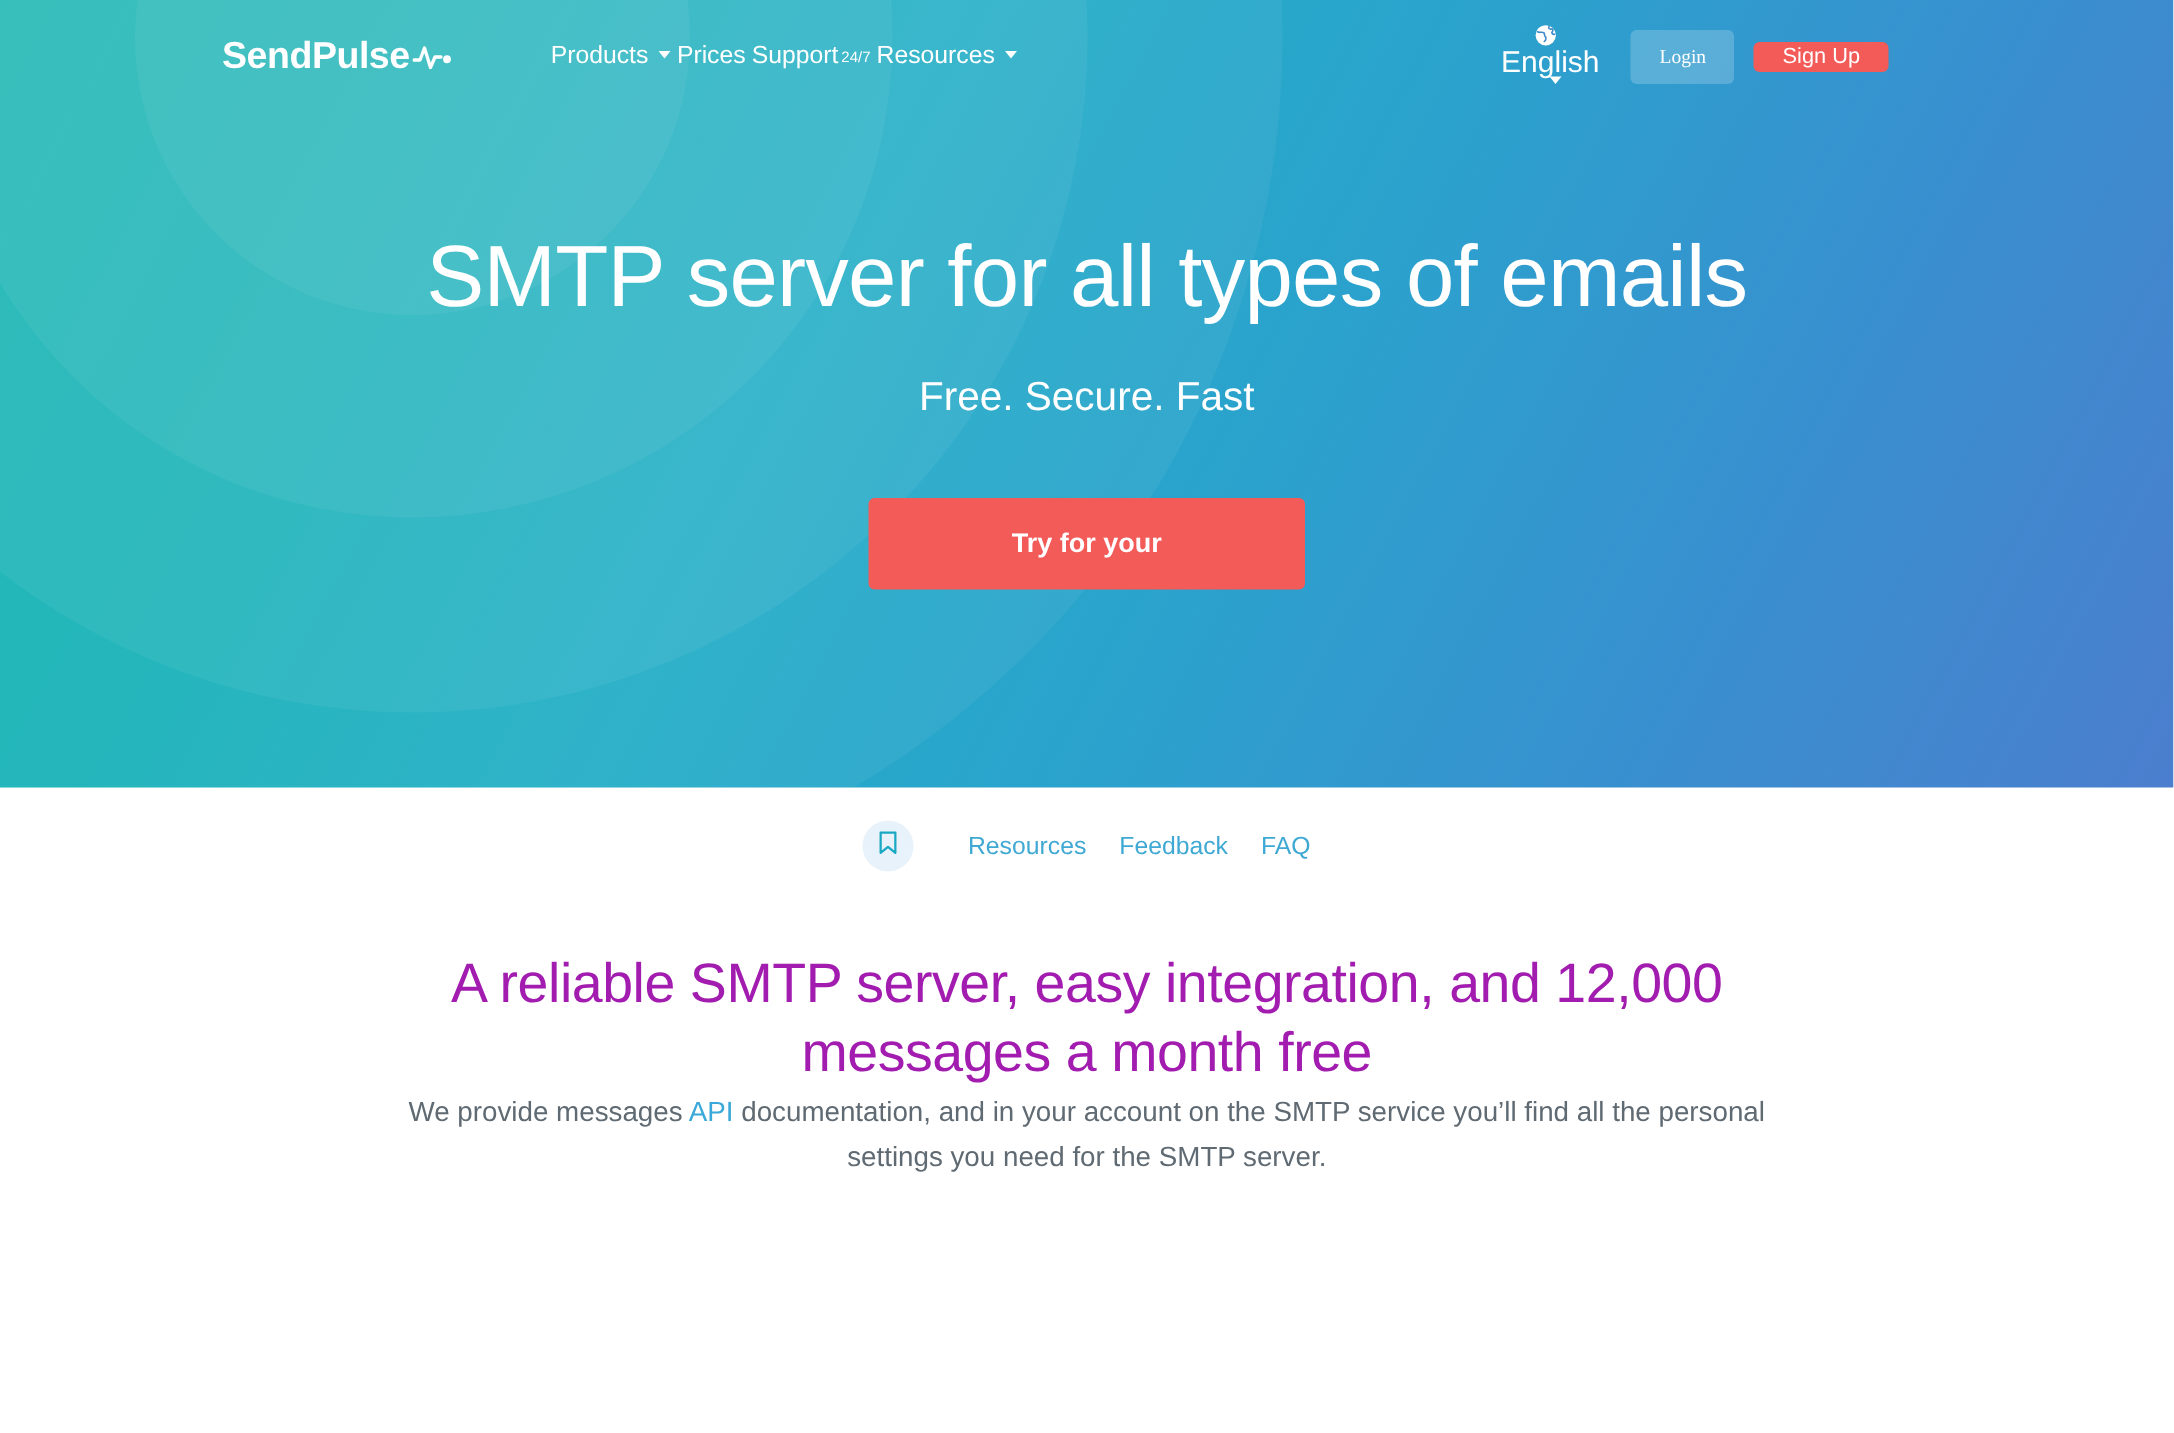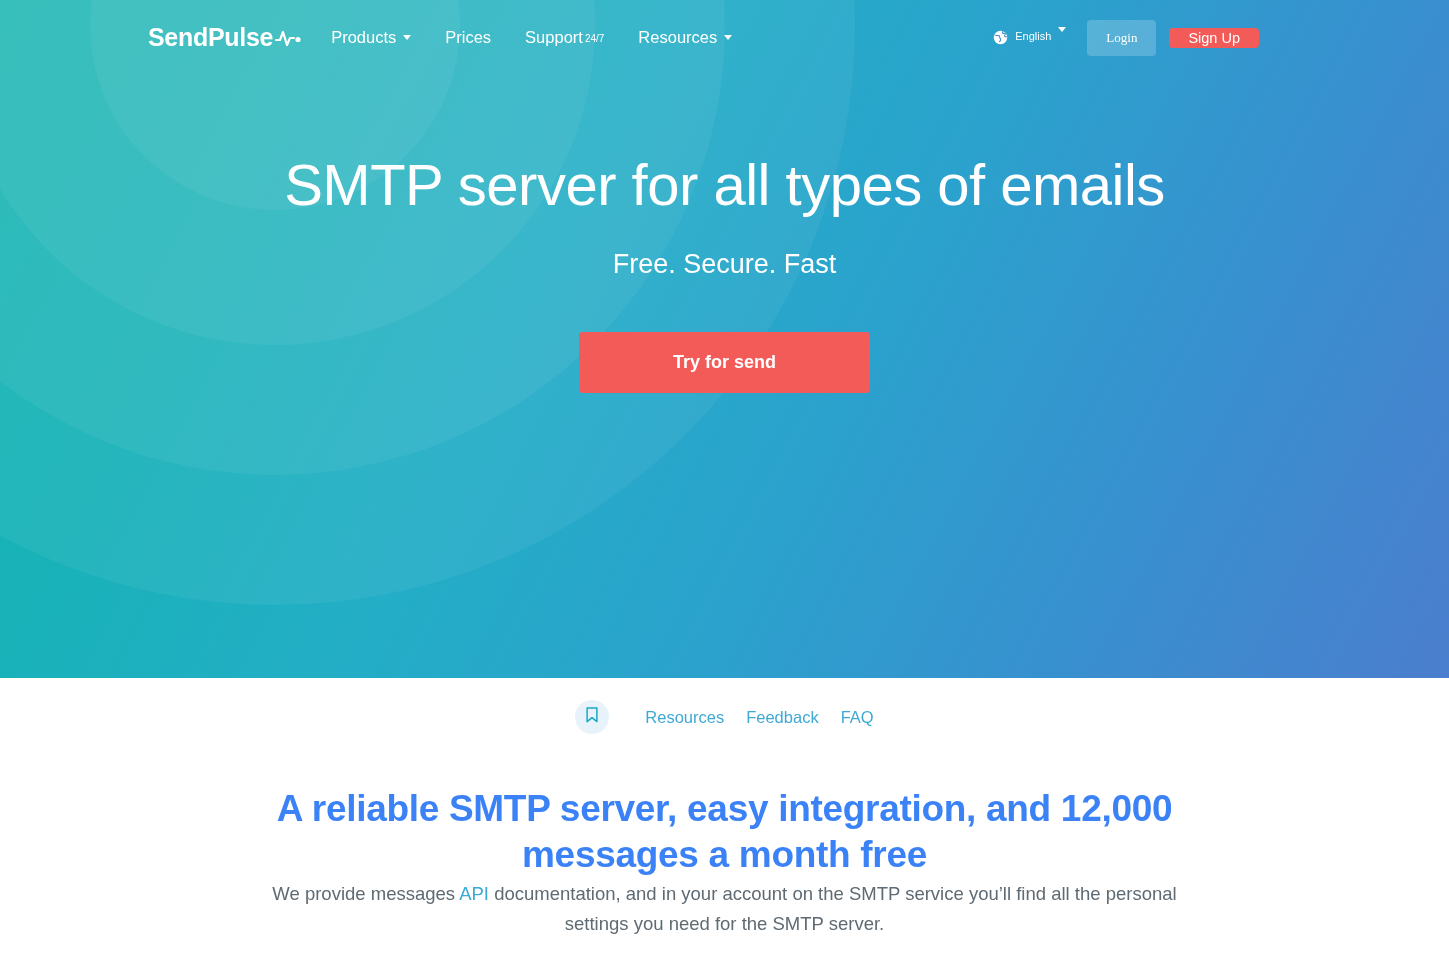"SendPulse" .hero { height: 678px -> 525px }
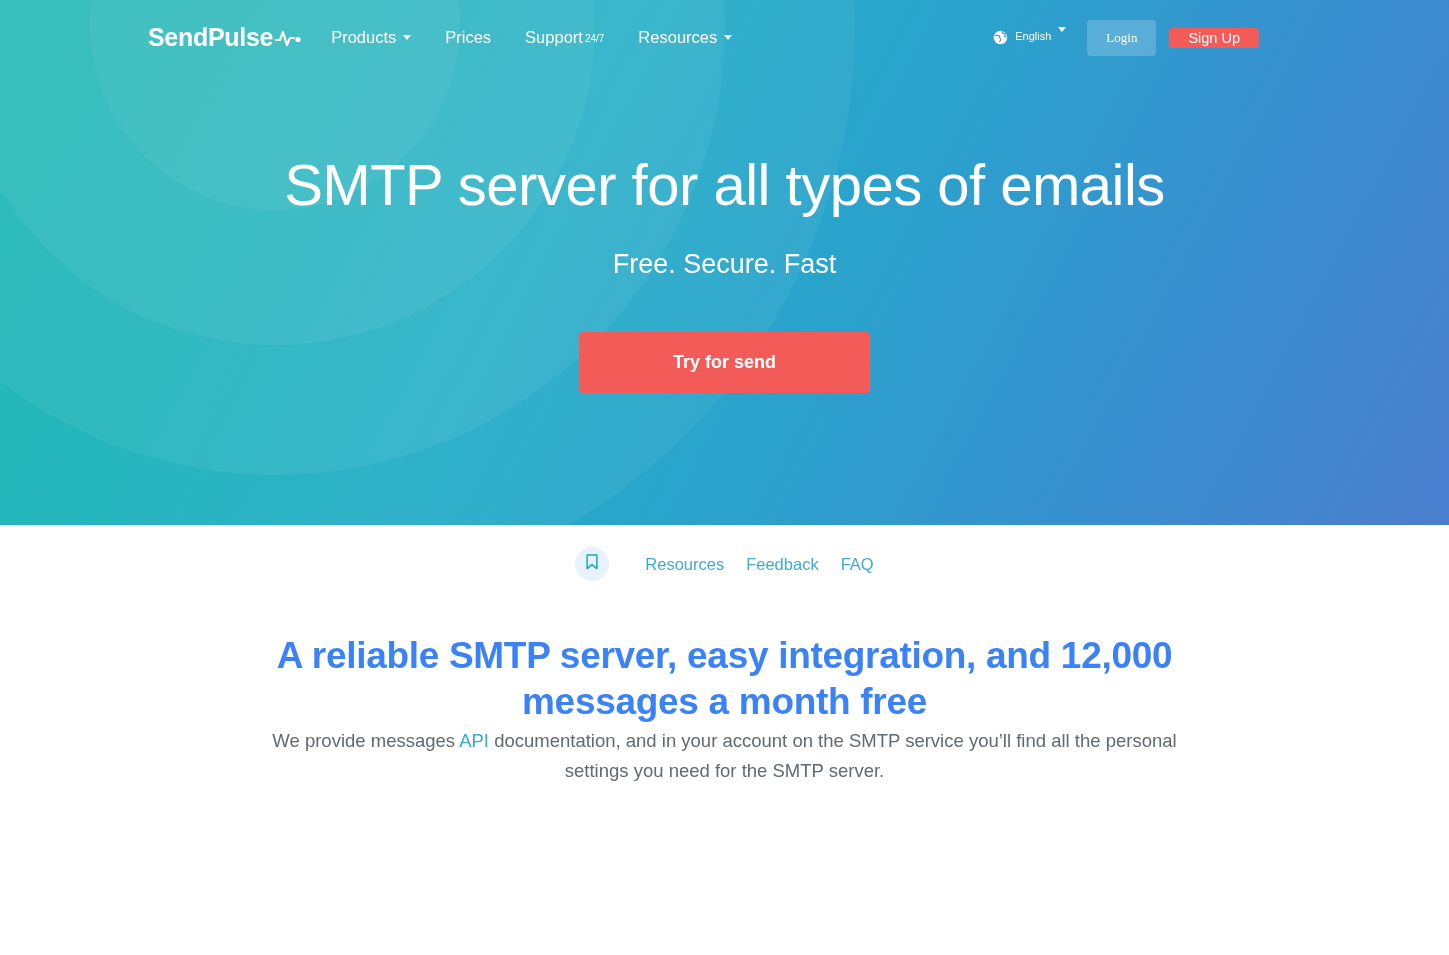"Products" .nav-links { gap: 30px -> none; margin-left: 22px -> 58px }
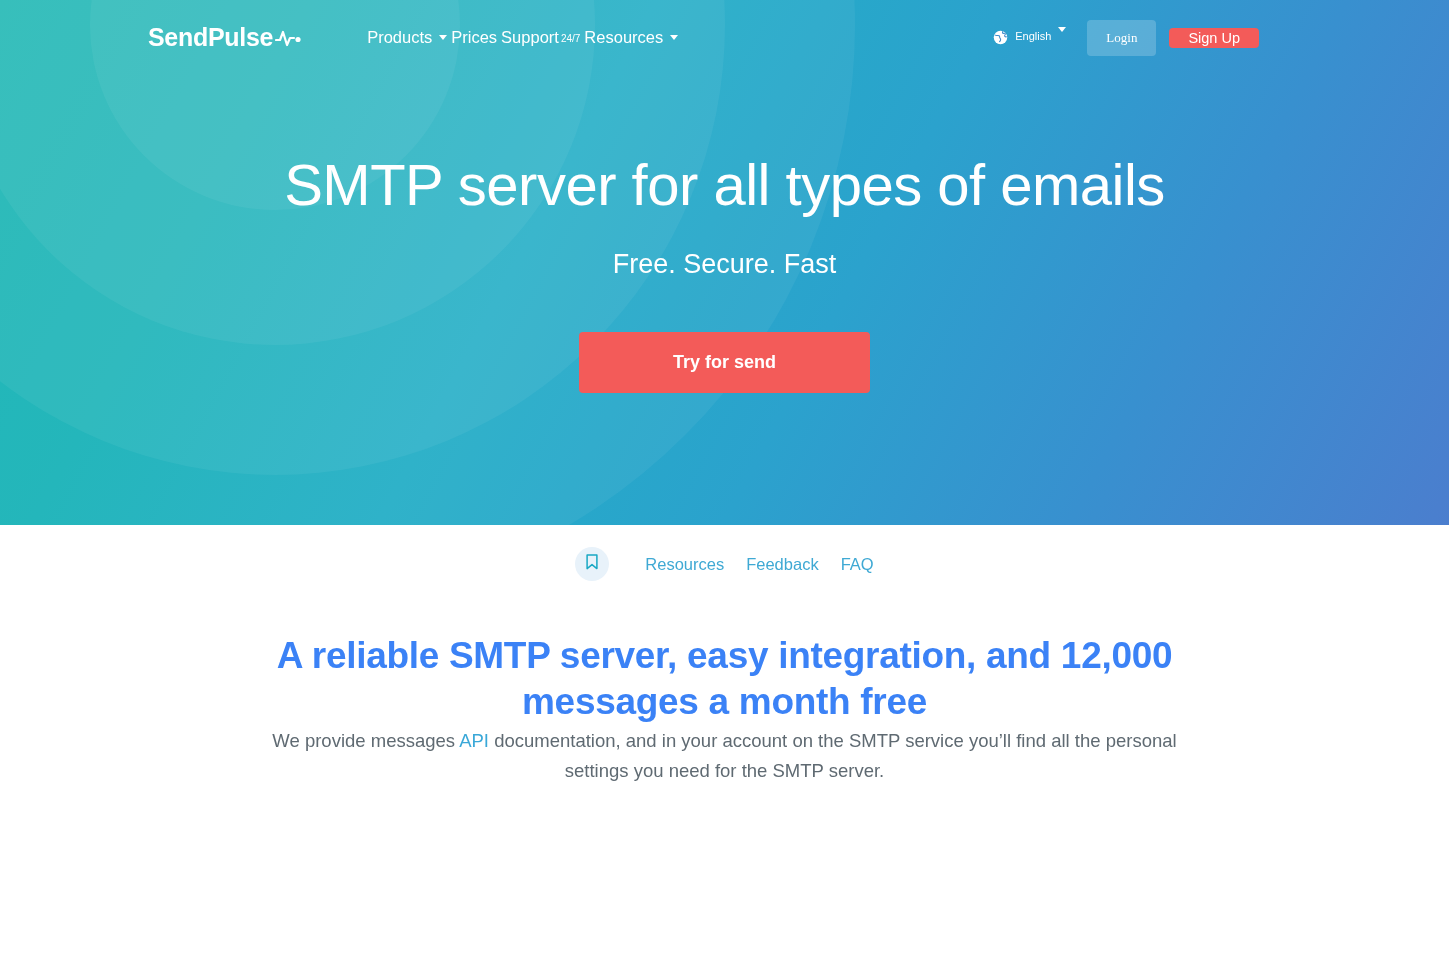"English" .lang { align-items: flex-start -> center; flex-direction: none -> column; font-size: 11px -> 20px }
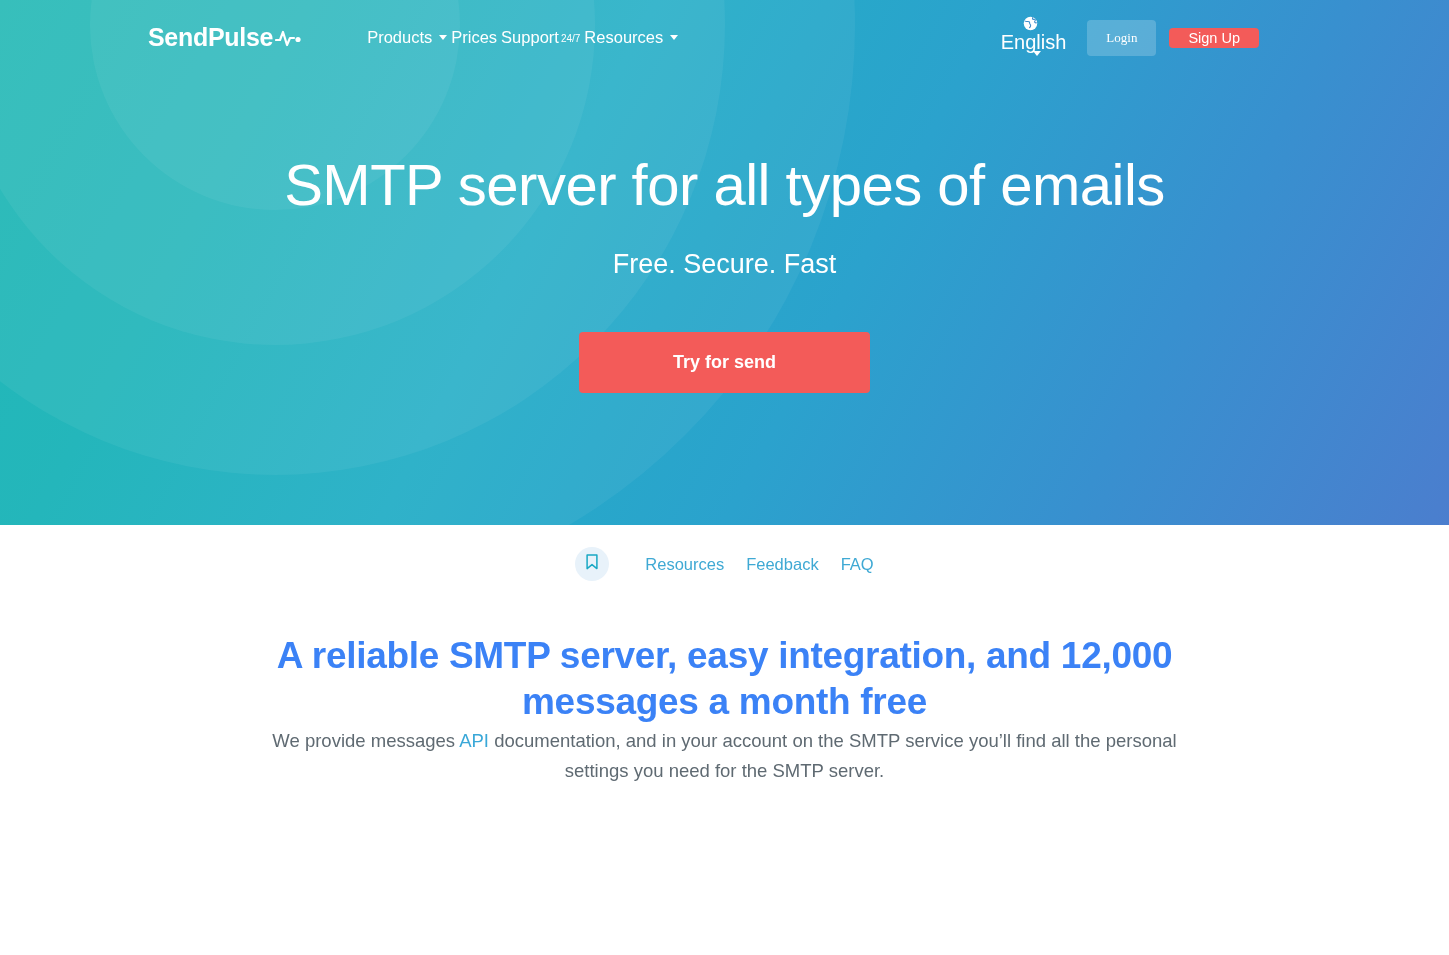"Try for send" button.btn-try { text: send -> your }
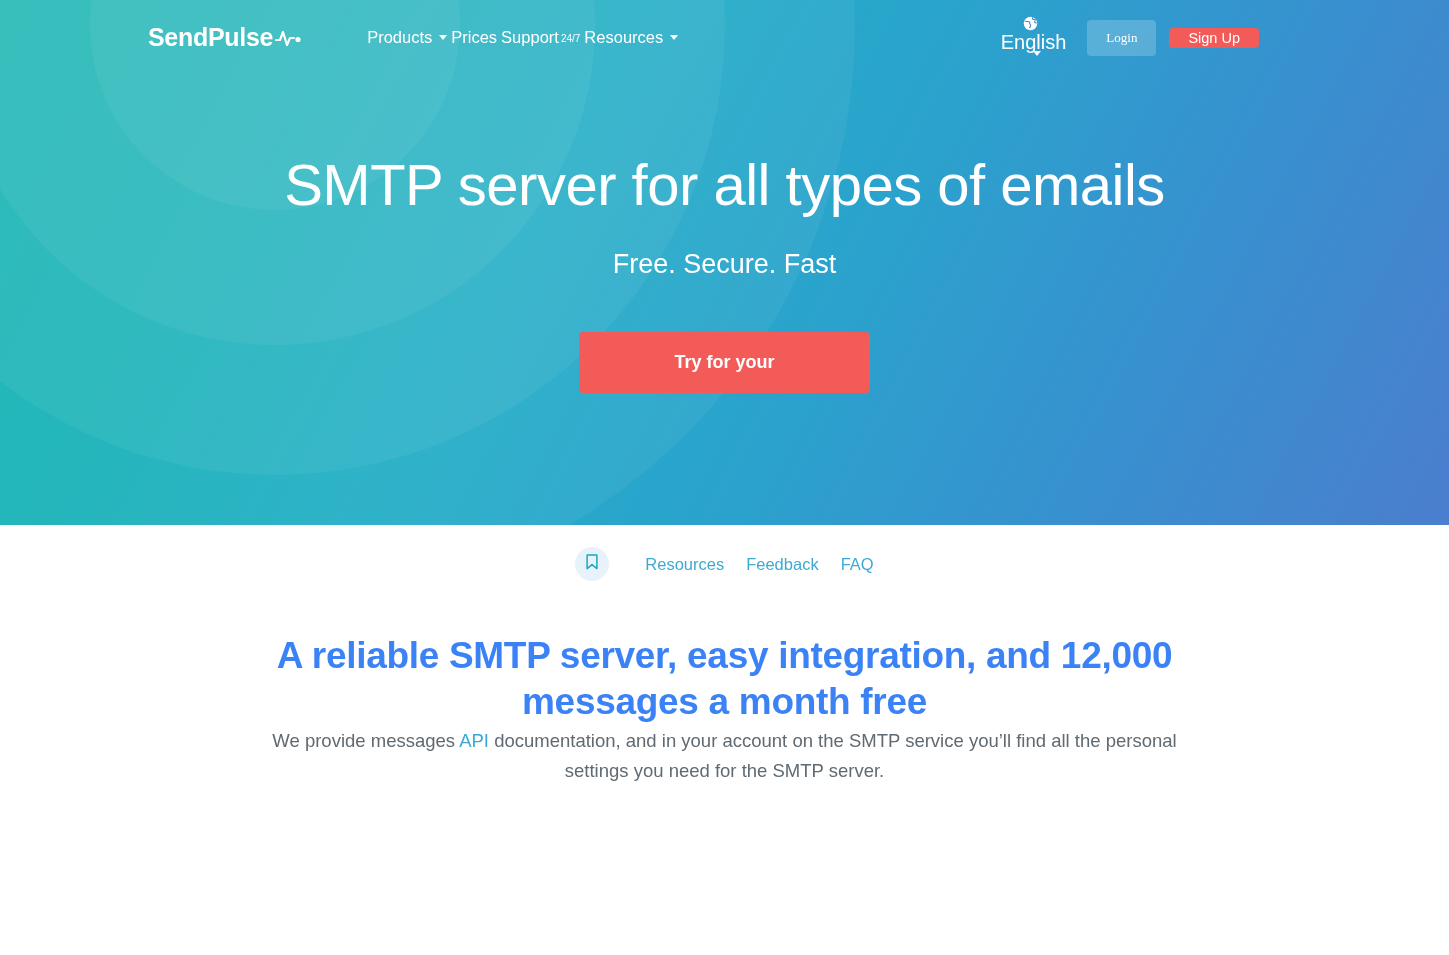"A reliable SMTP server, easy" .main-title { color: #3b82f6 -> #a21caf; font-weight: bold -> normal }
